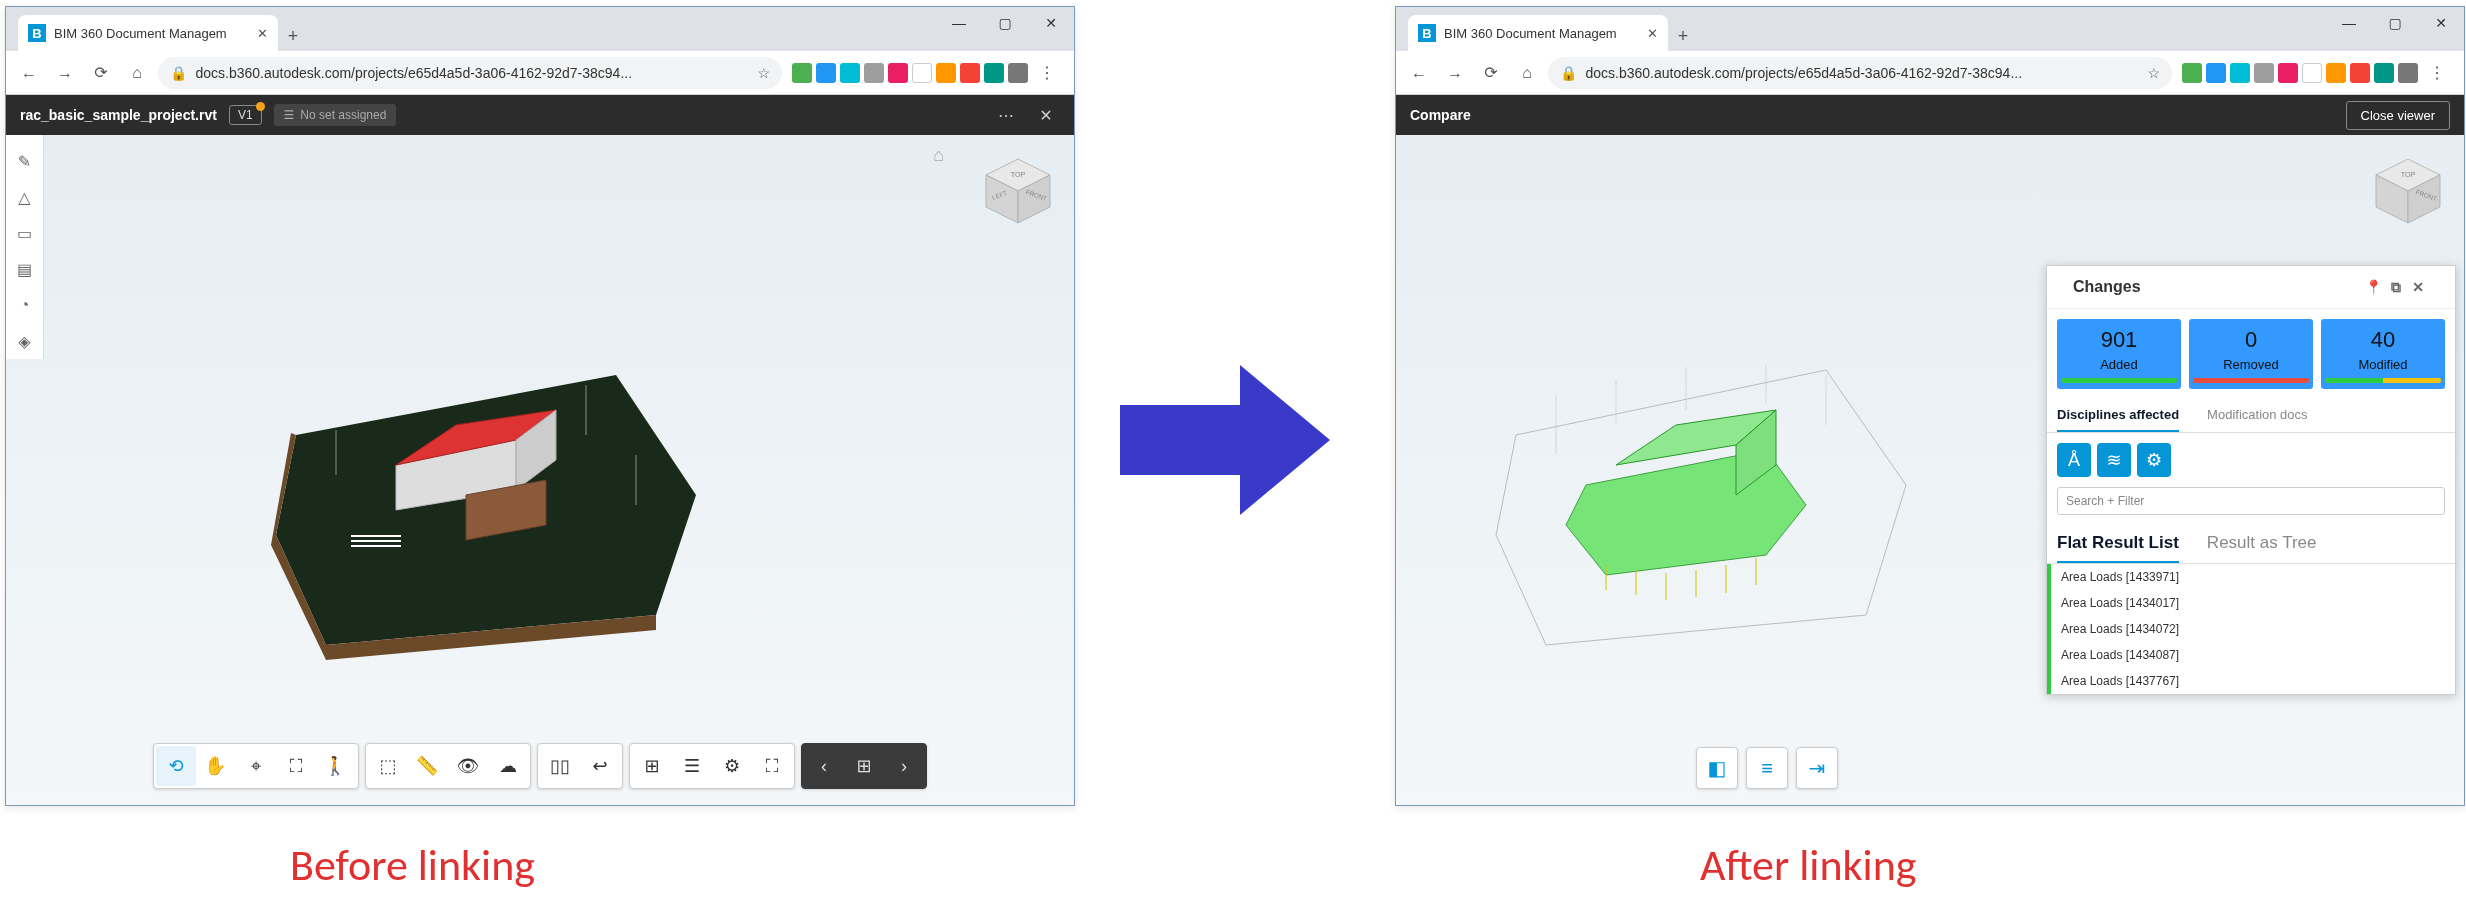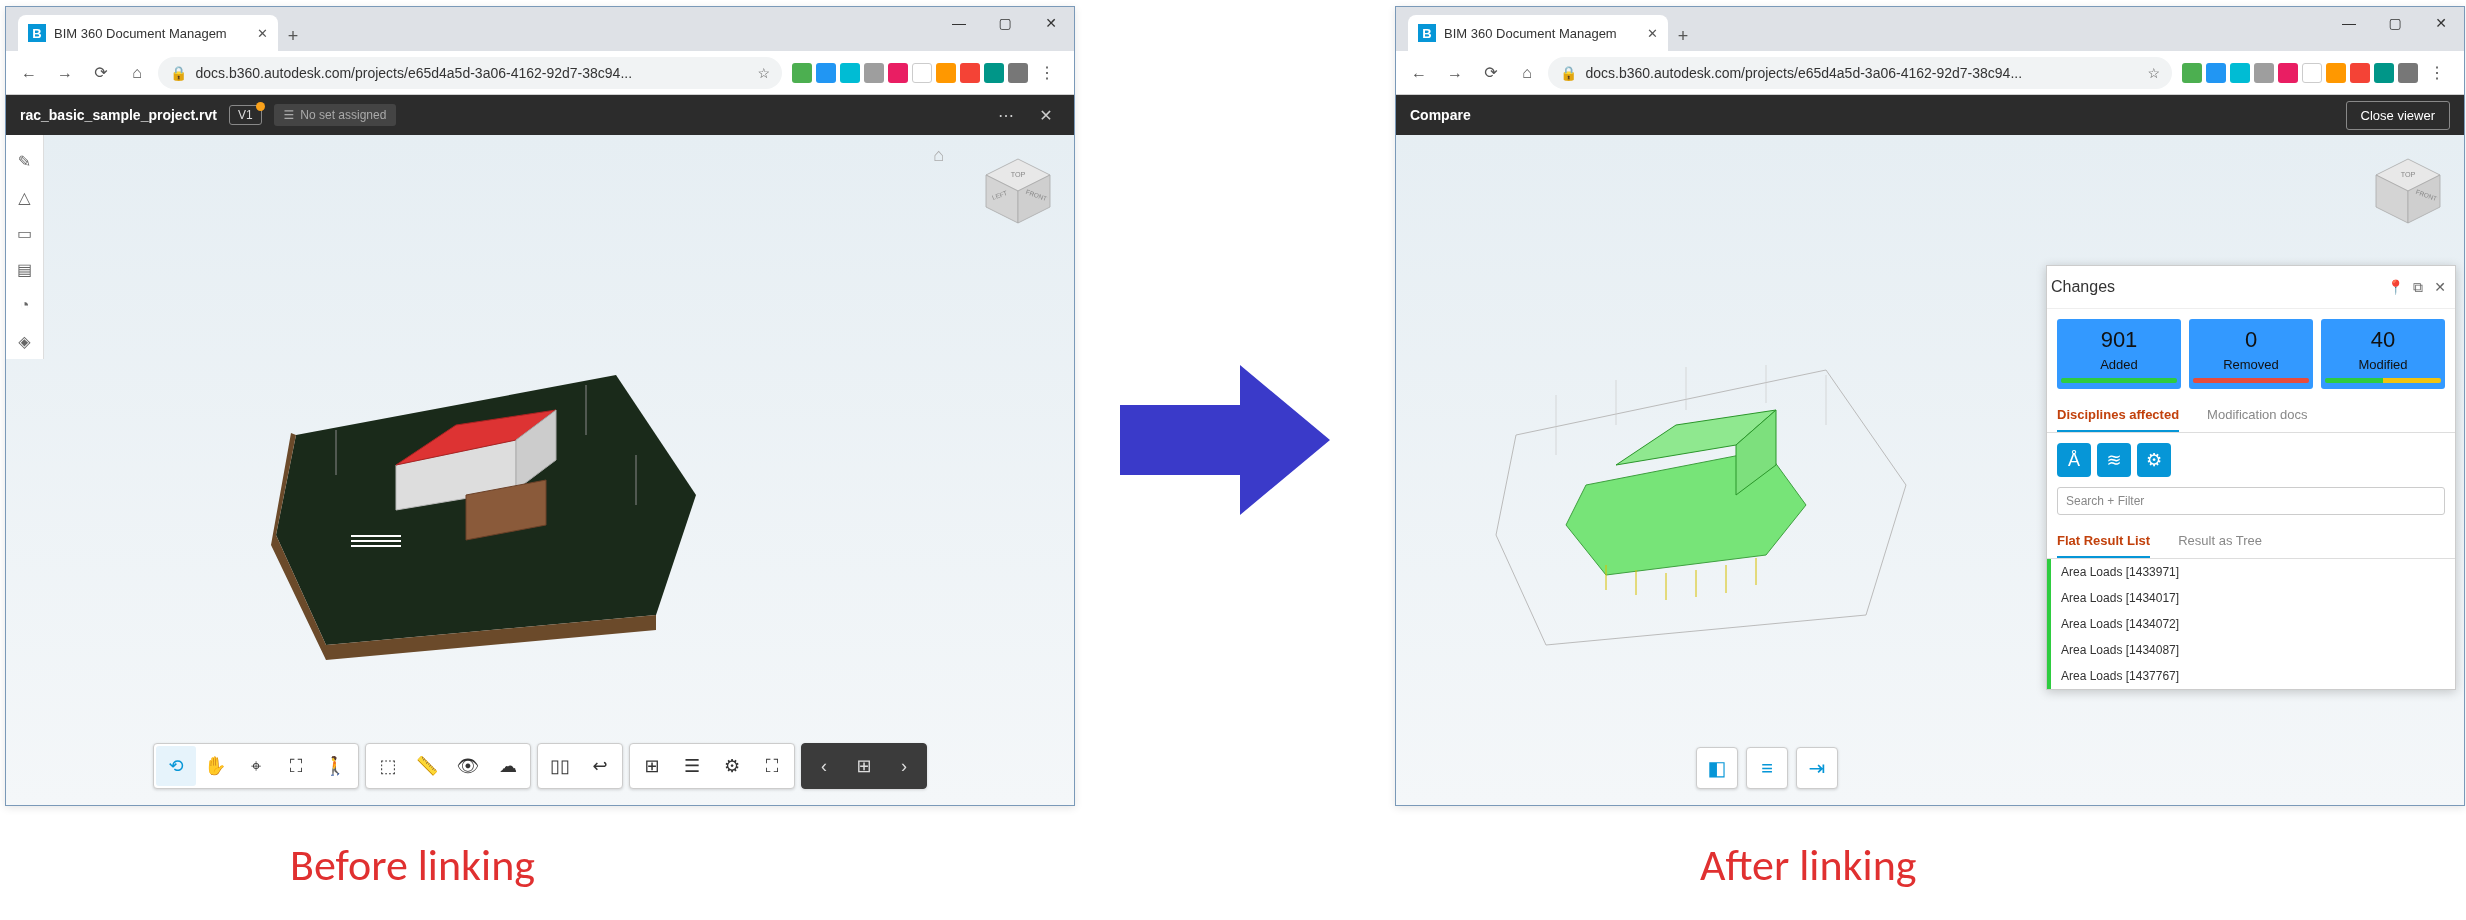"Changes" .chg-hdr { font-weight: none -> bold; padding: 10px 4px -> 10px 26px }
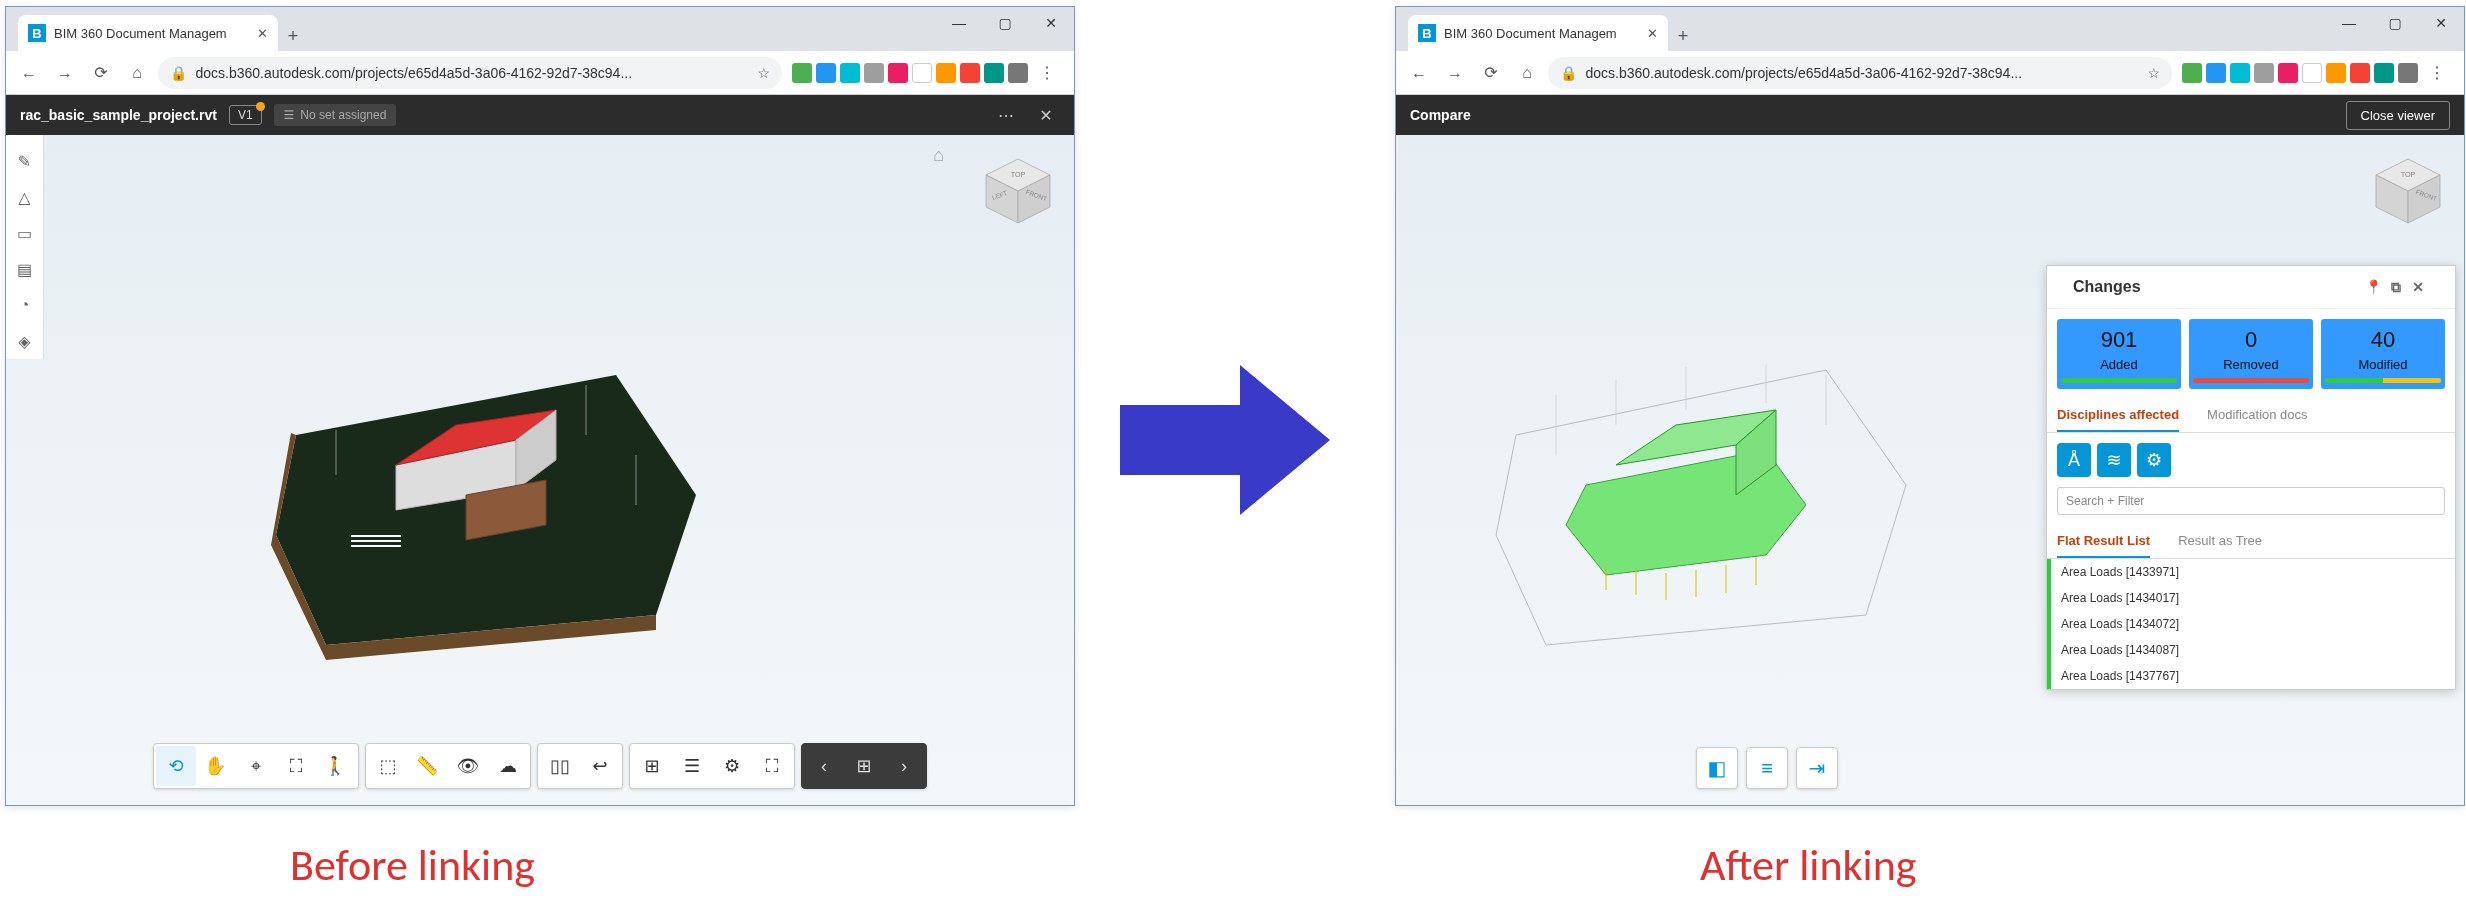"Disciplines affected" .chg-tab.active { color: #c2410c -> #0f172a }
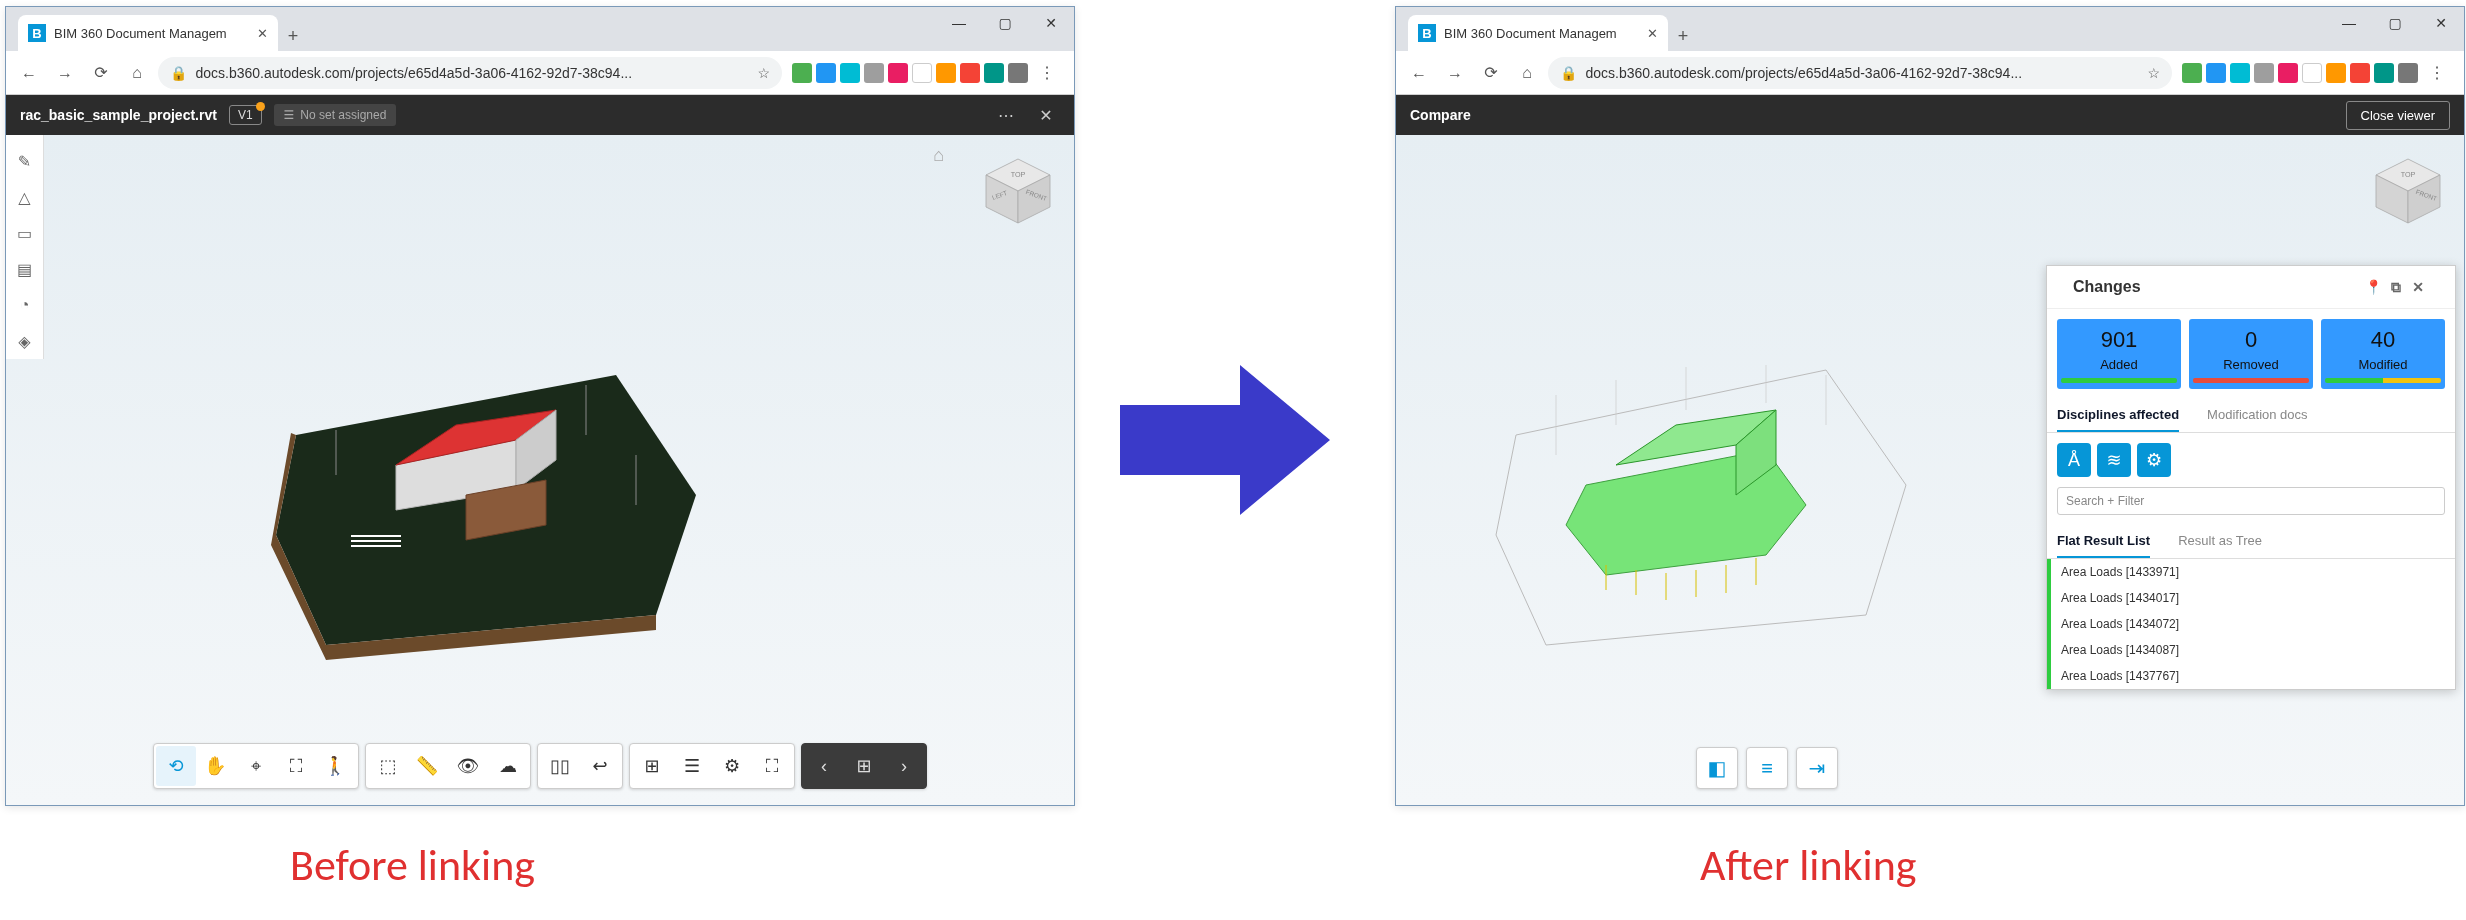"Flat Result List" .result-tabs { font-size: 13px -> 17px }
